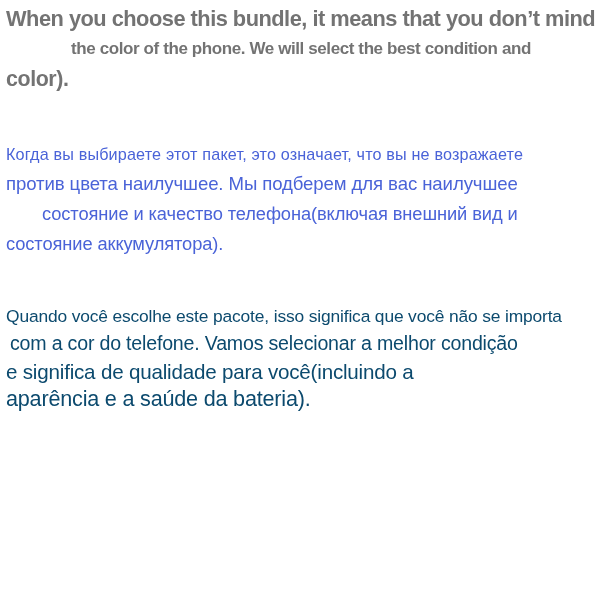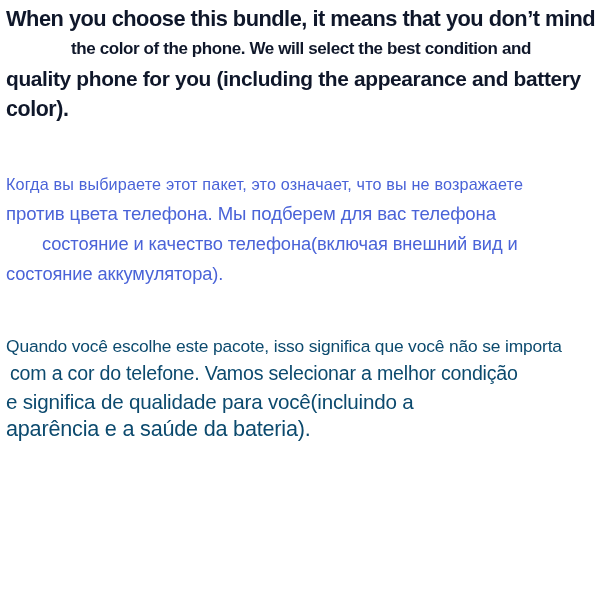"When you choose this bundle," #para-en .line { color: #0f172a -> #737373 }
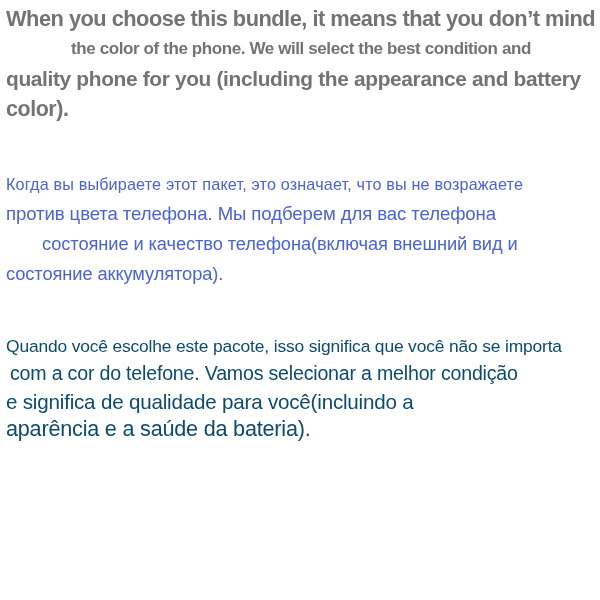"quality phone for you (including" span.line { html: <span>quality phone for you (including the appearance and battery</span> -> none }
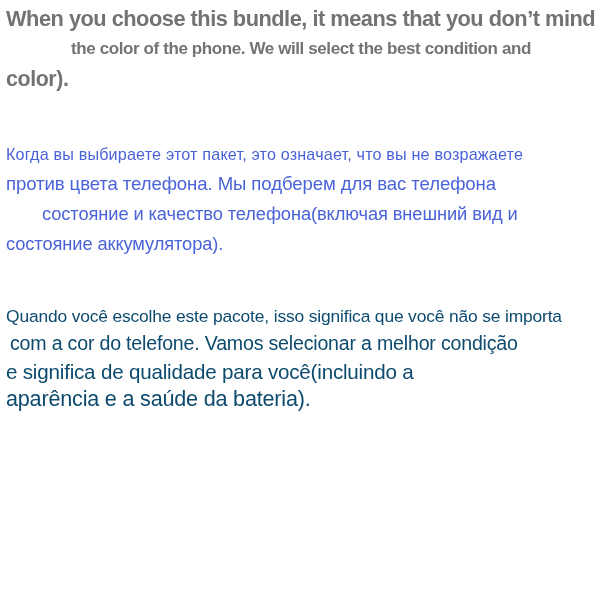"против цвета телефона. Мы подберем" span.line { text: телефона. Мы подберем для вас телефона -> наилучшее. Мы подберем для вас наилучшее }
